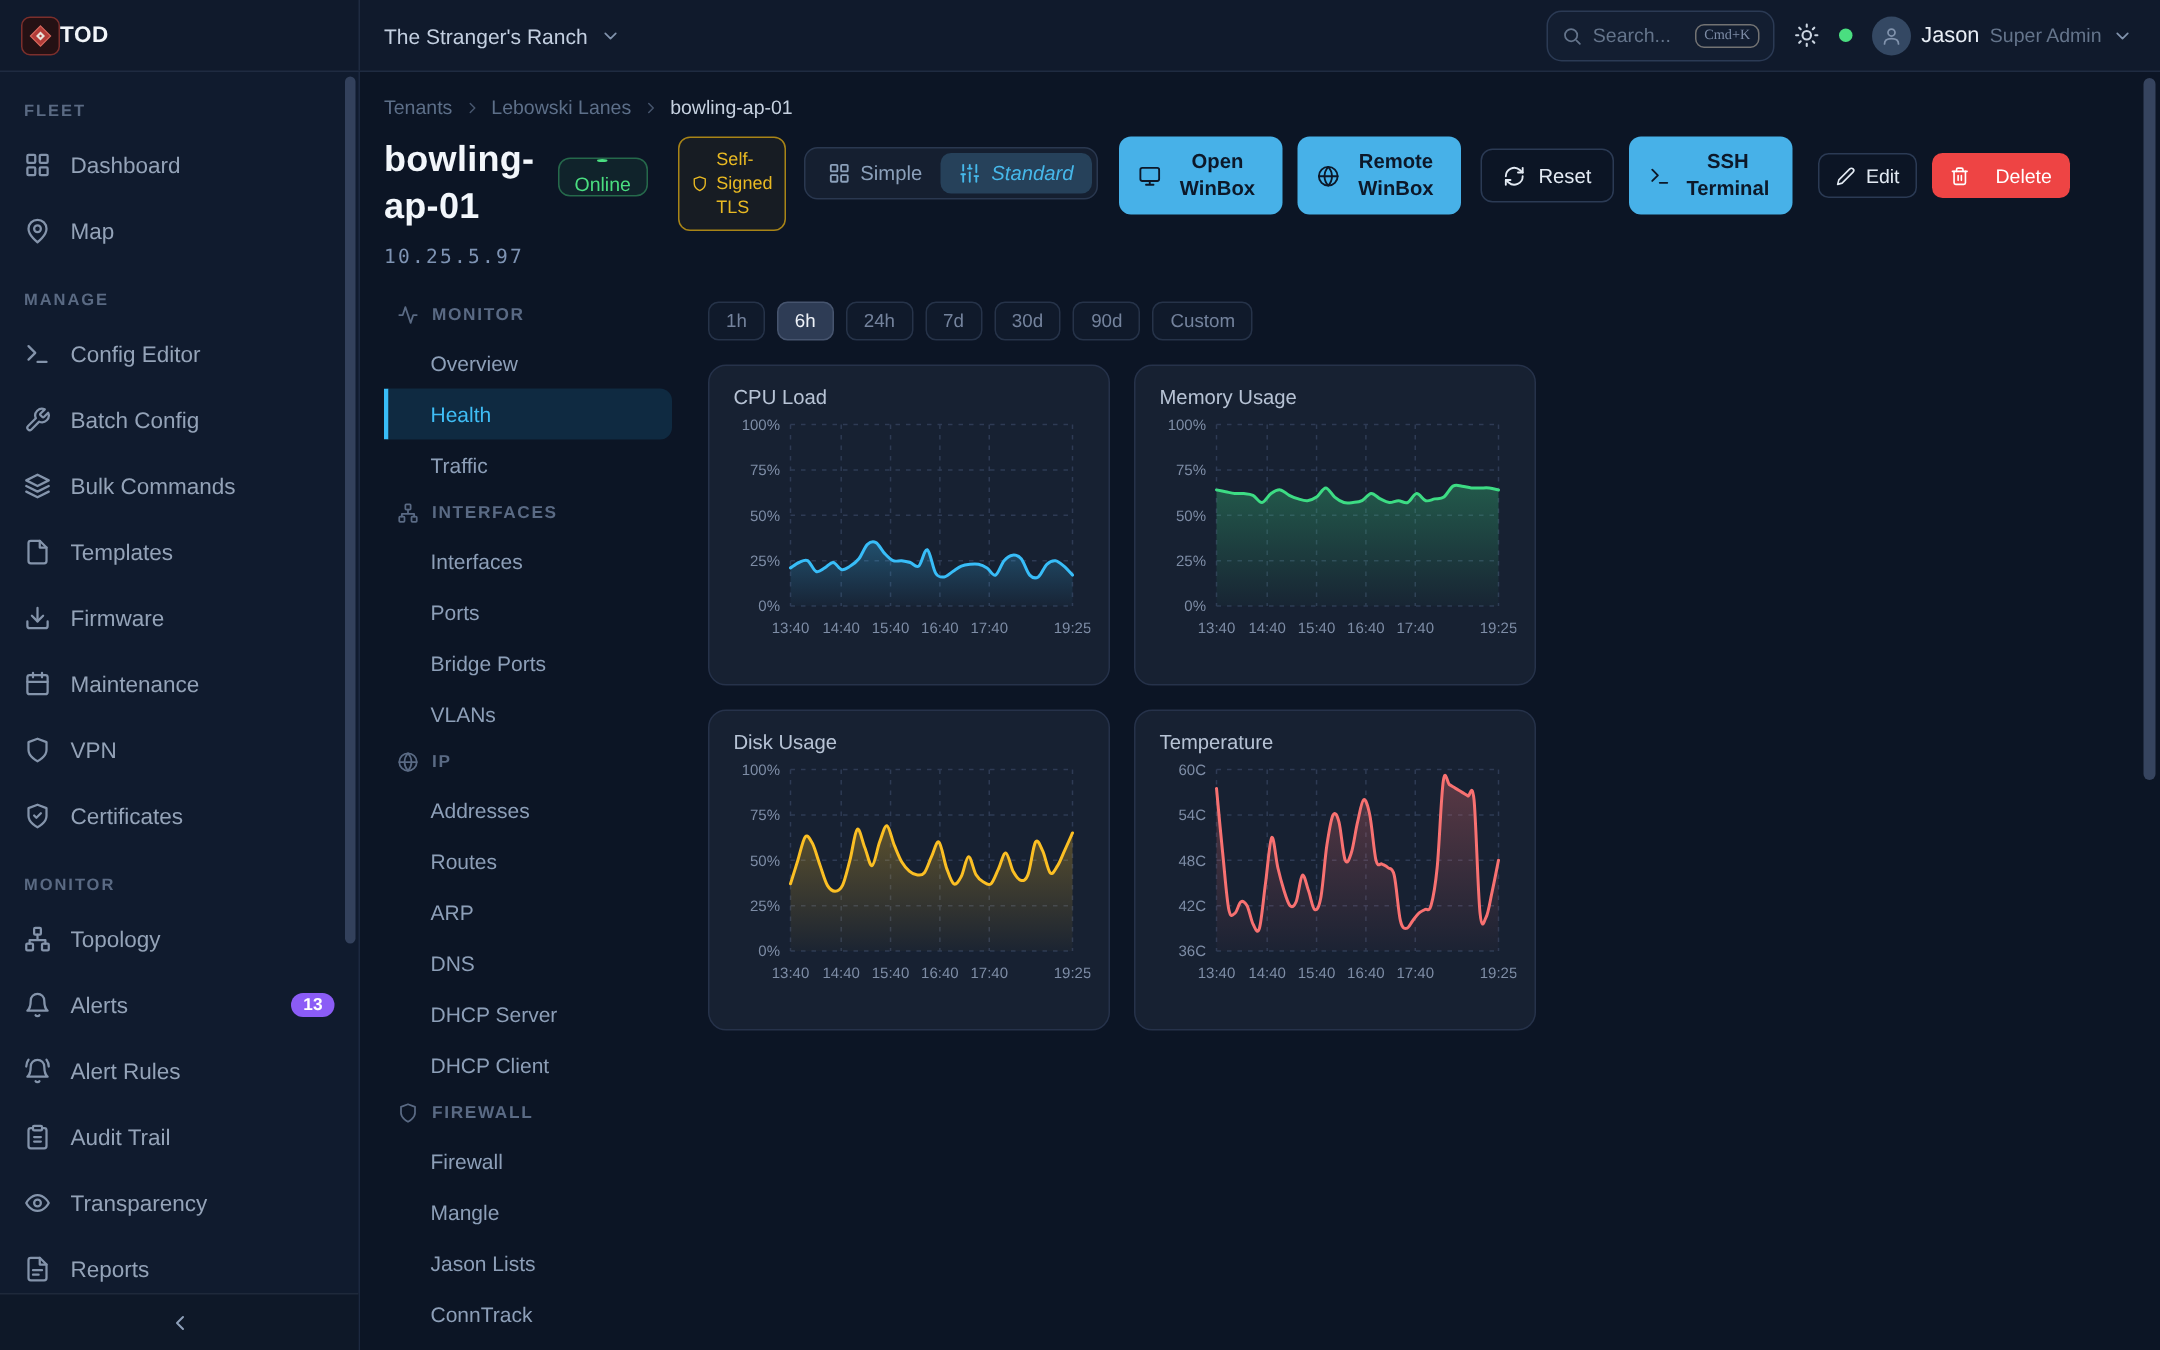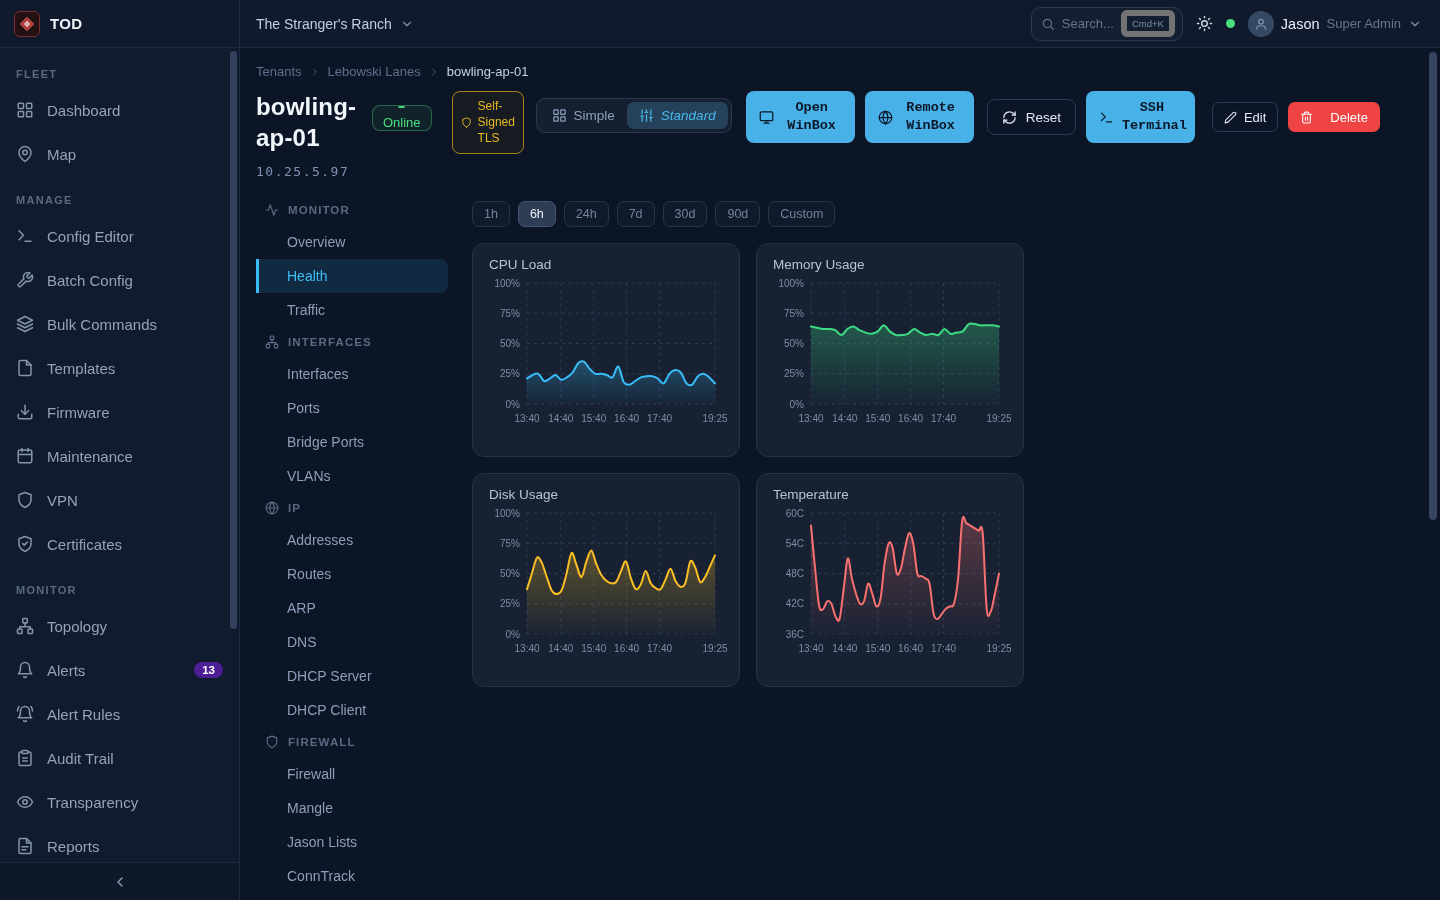"TOD" .brand { gap: 10px -> none }
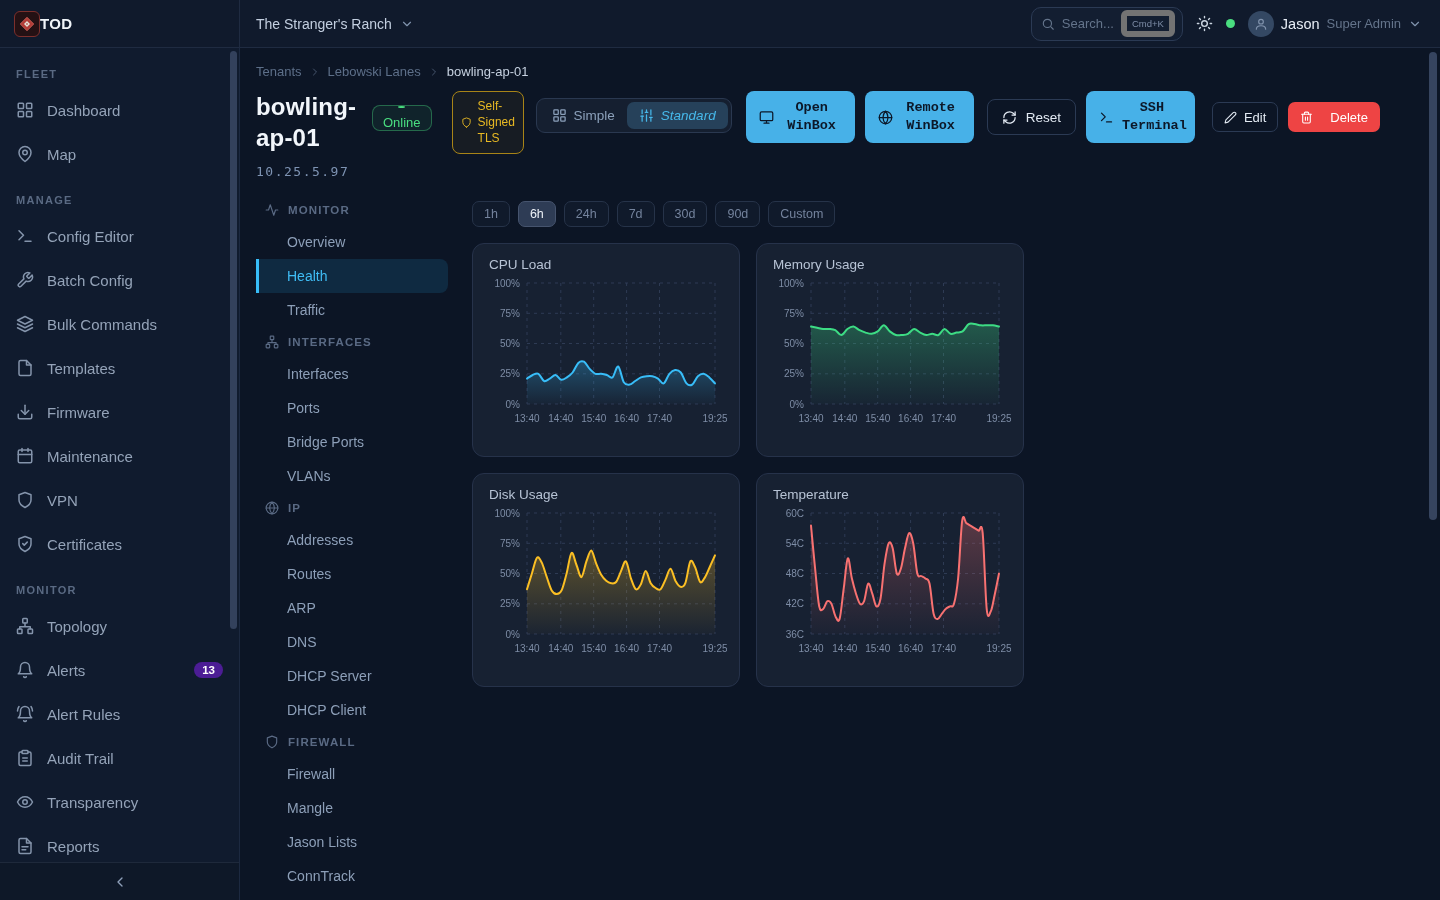"Cmd+K" .kbd { border: 6px solid #737373 -> 1px solid #737373; font-family: Liberation Sans, sans-serif -> Liberation Serif, serif }
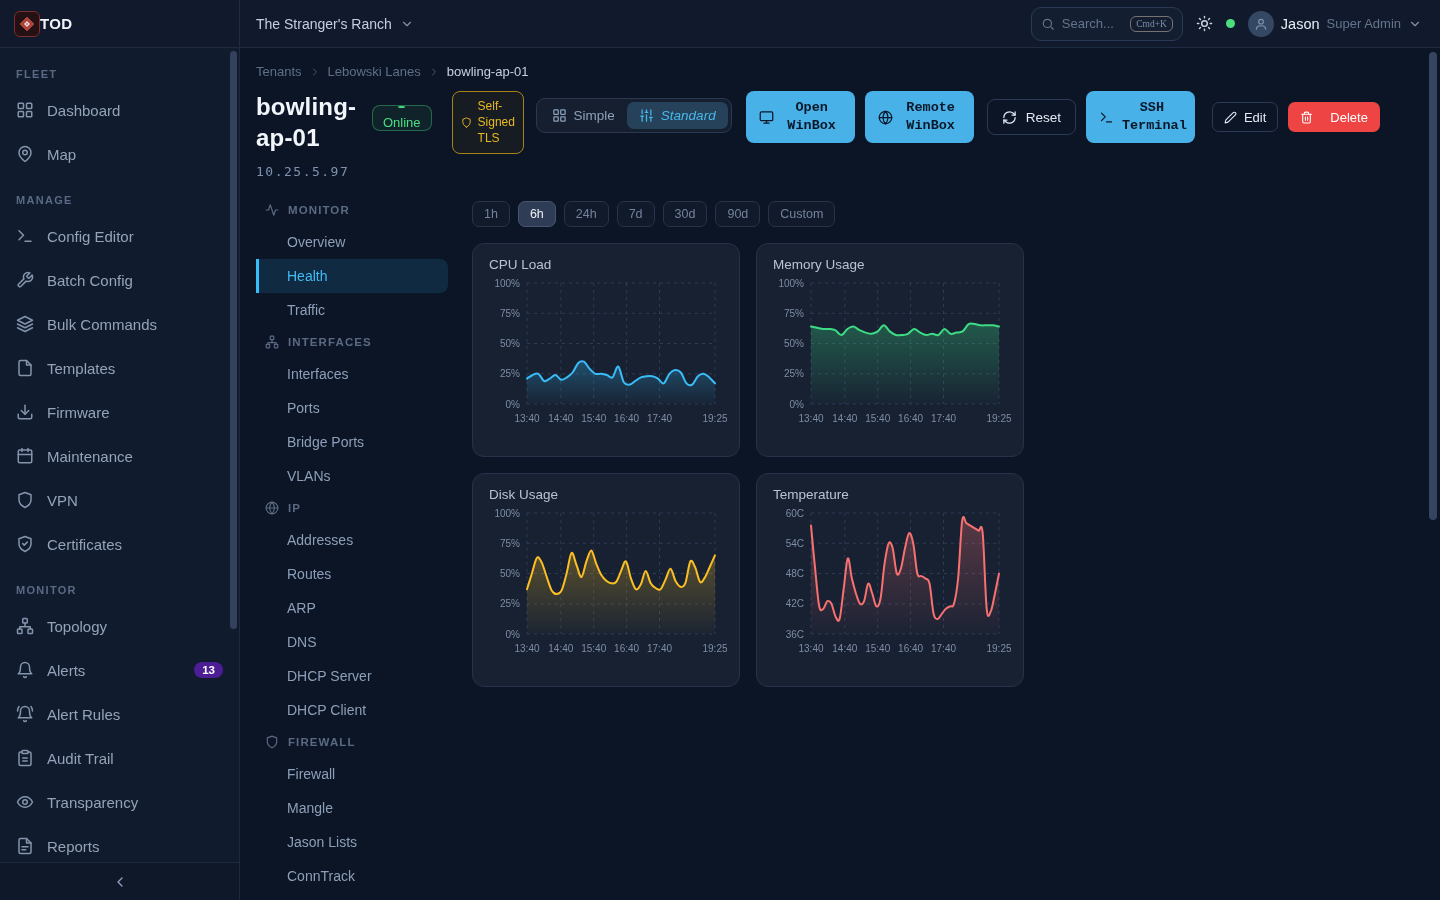"Open WinBox" .btn-sky .lbl { font-family: Liberation Mono, monospace -> none }
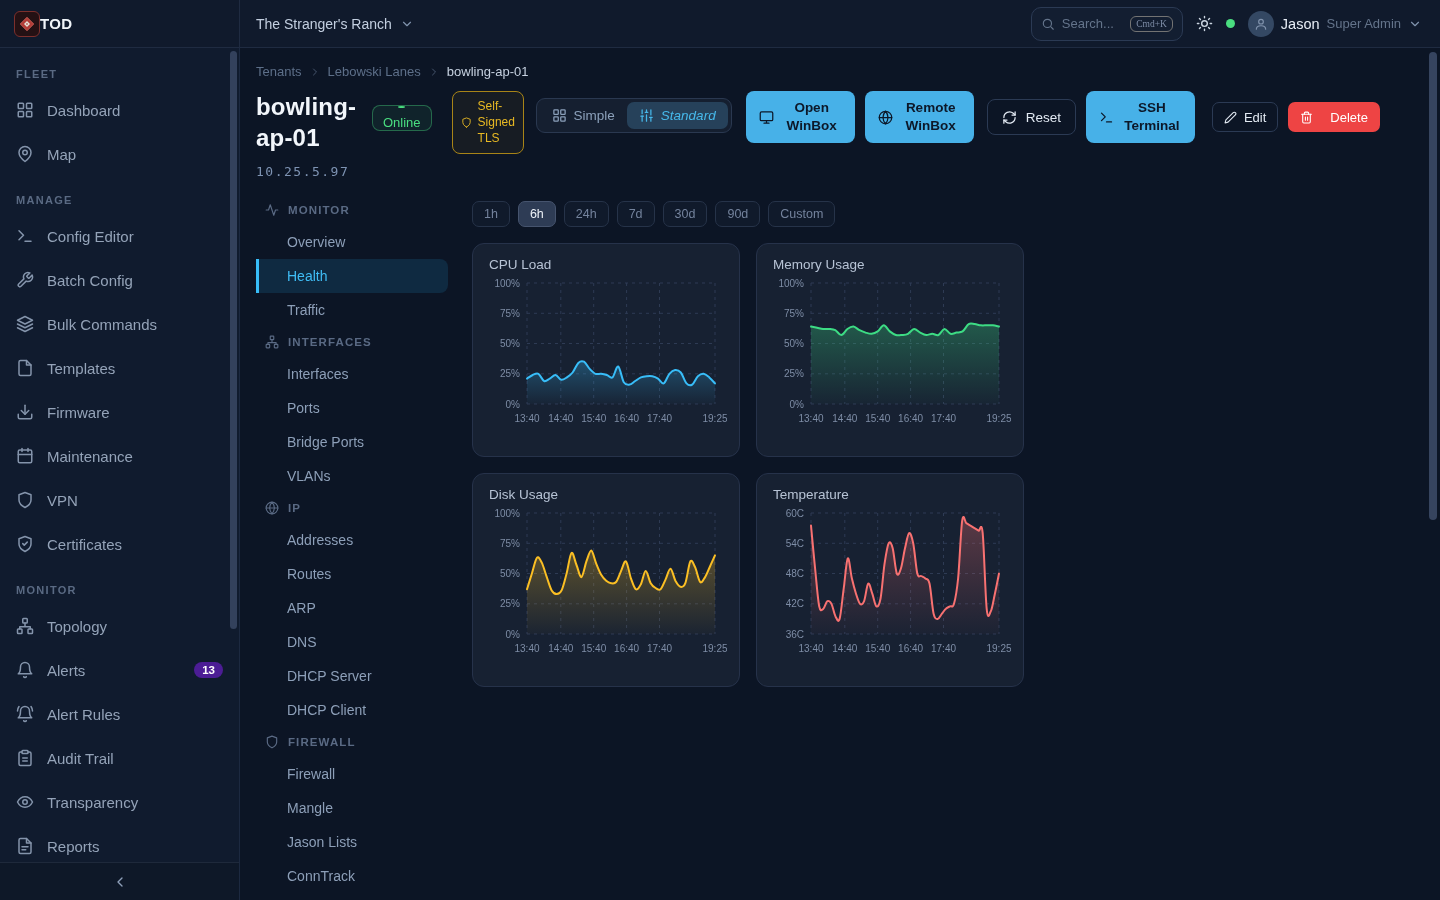"13" .badge-pill { background: #4c1d95 -> #8b5cf6 }
